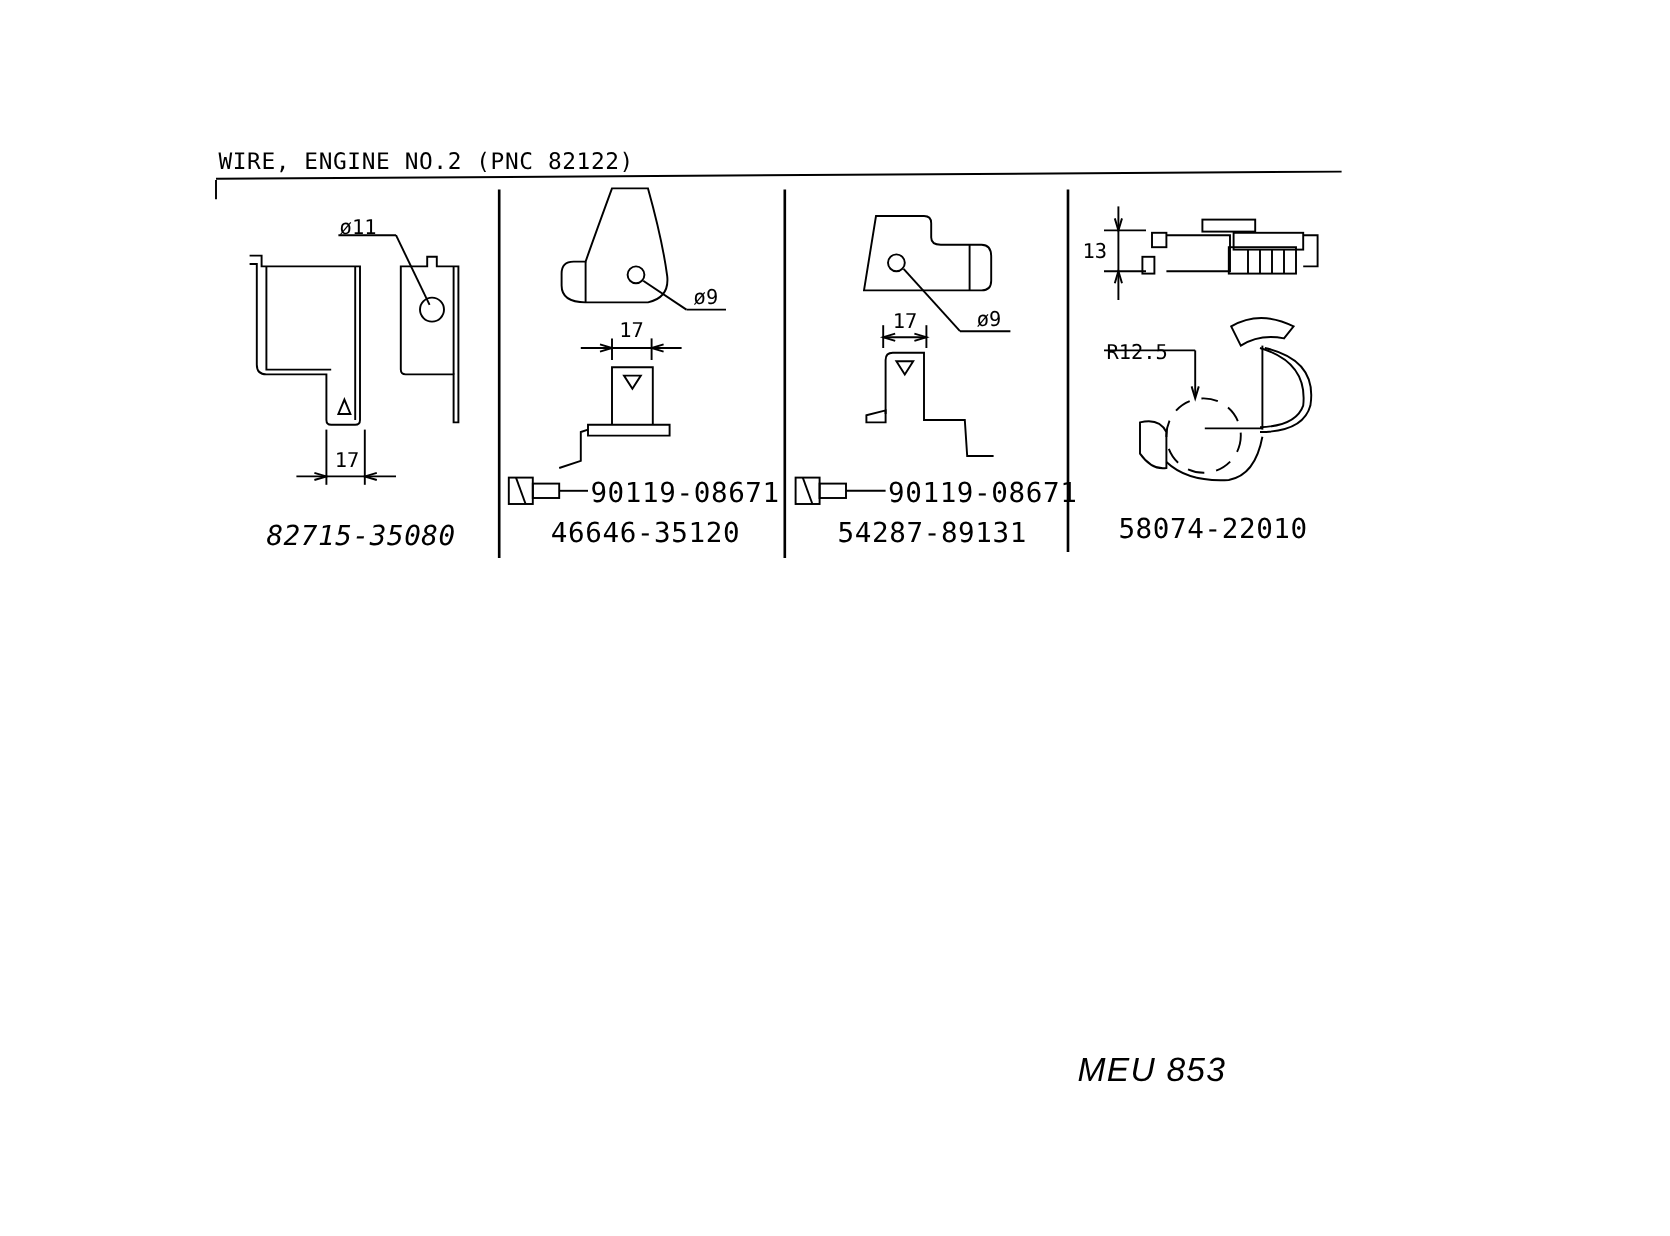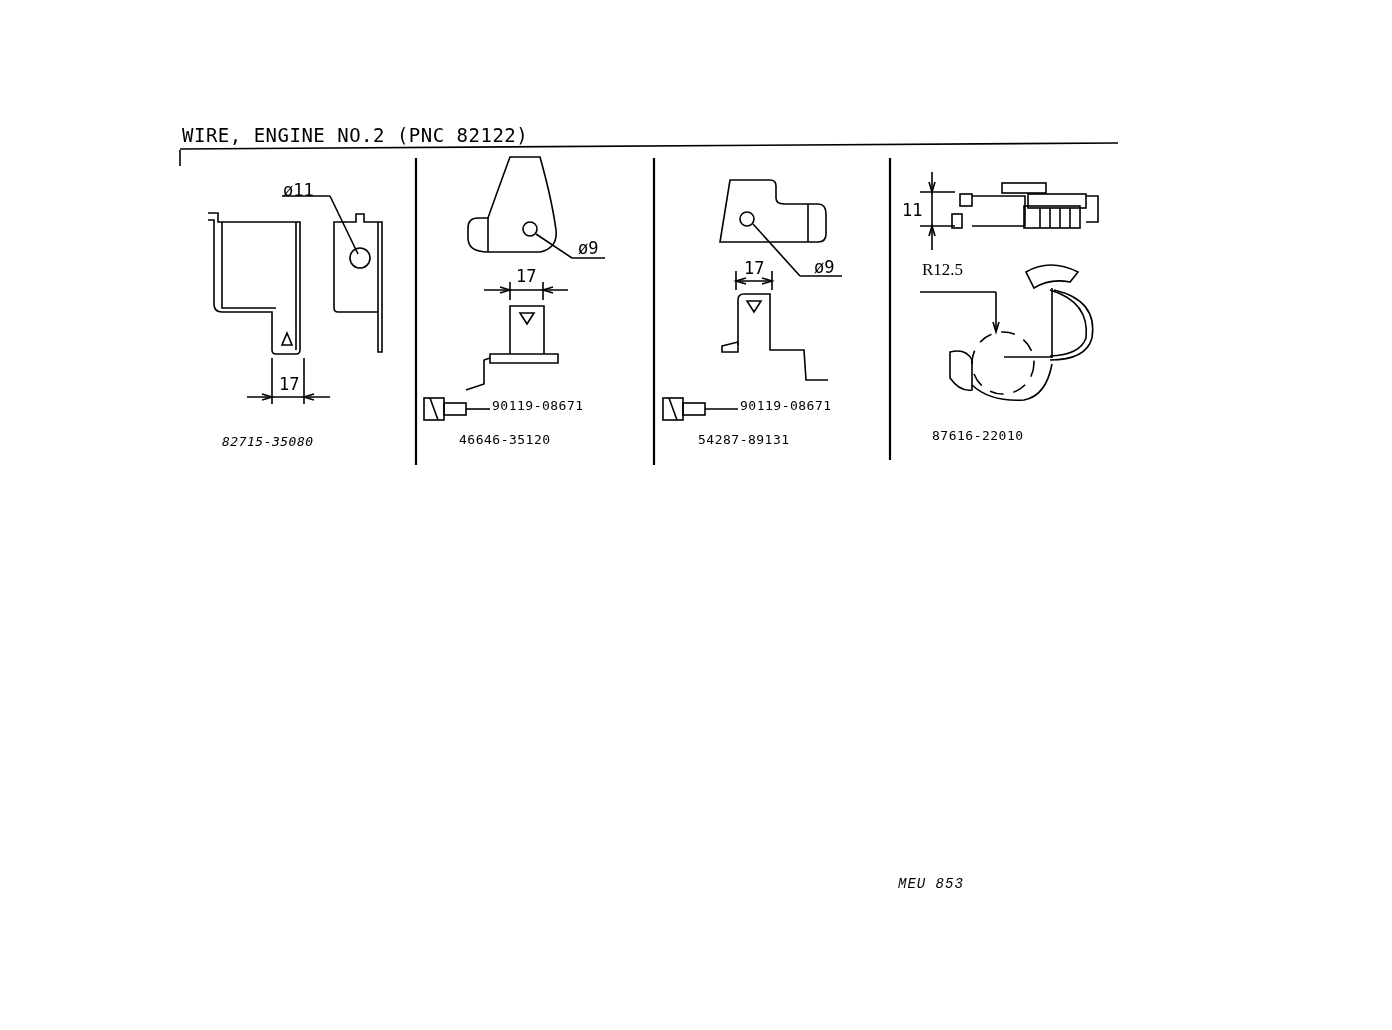"11" div.abs { text: 11 -> 13 }
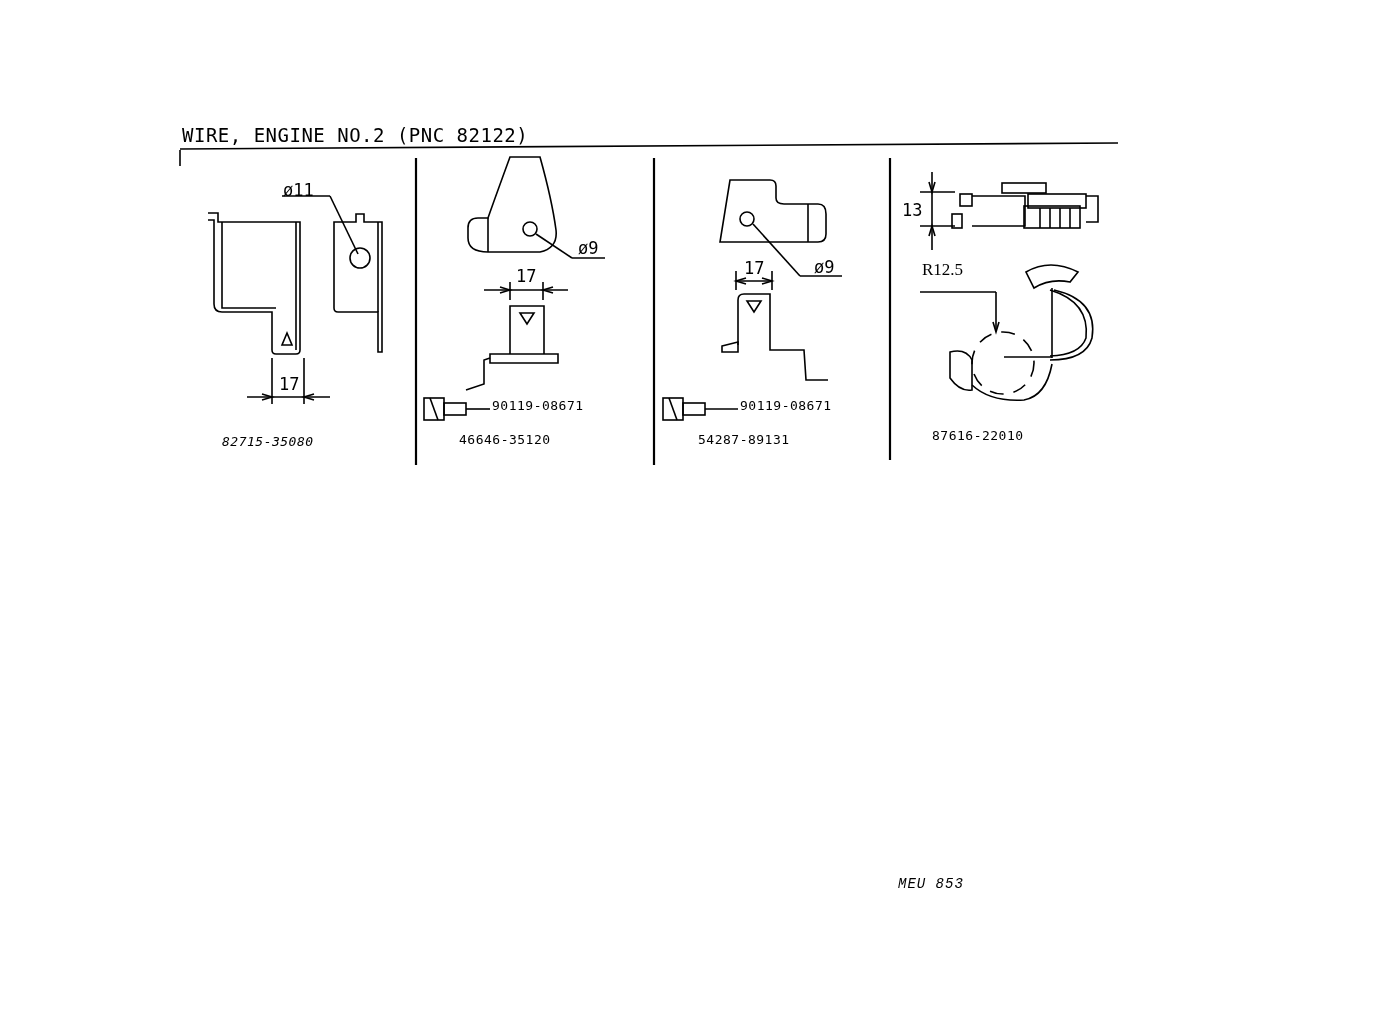"R12.5" div.abs { font-family: Liberation Serif, serif -> none; top: 260px -> 284px }
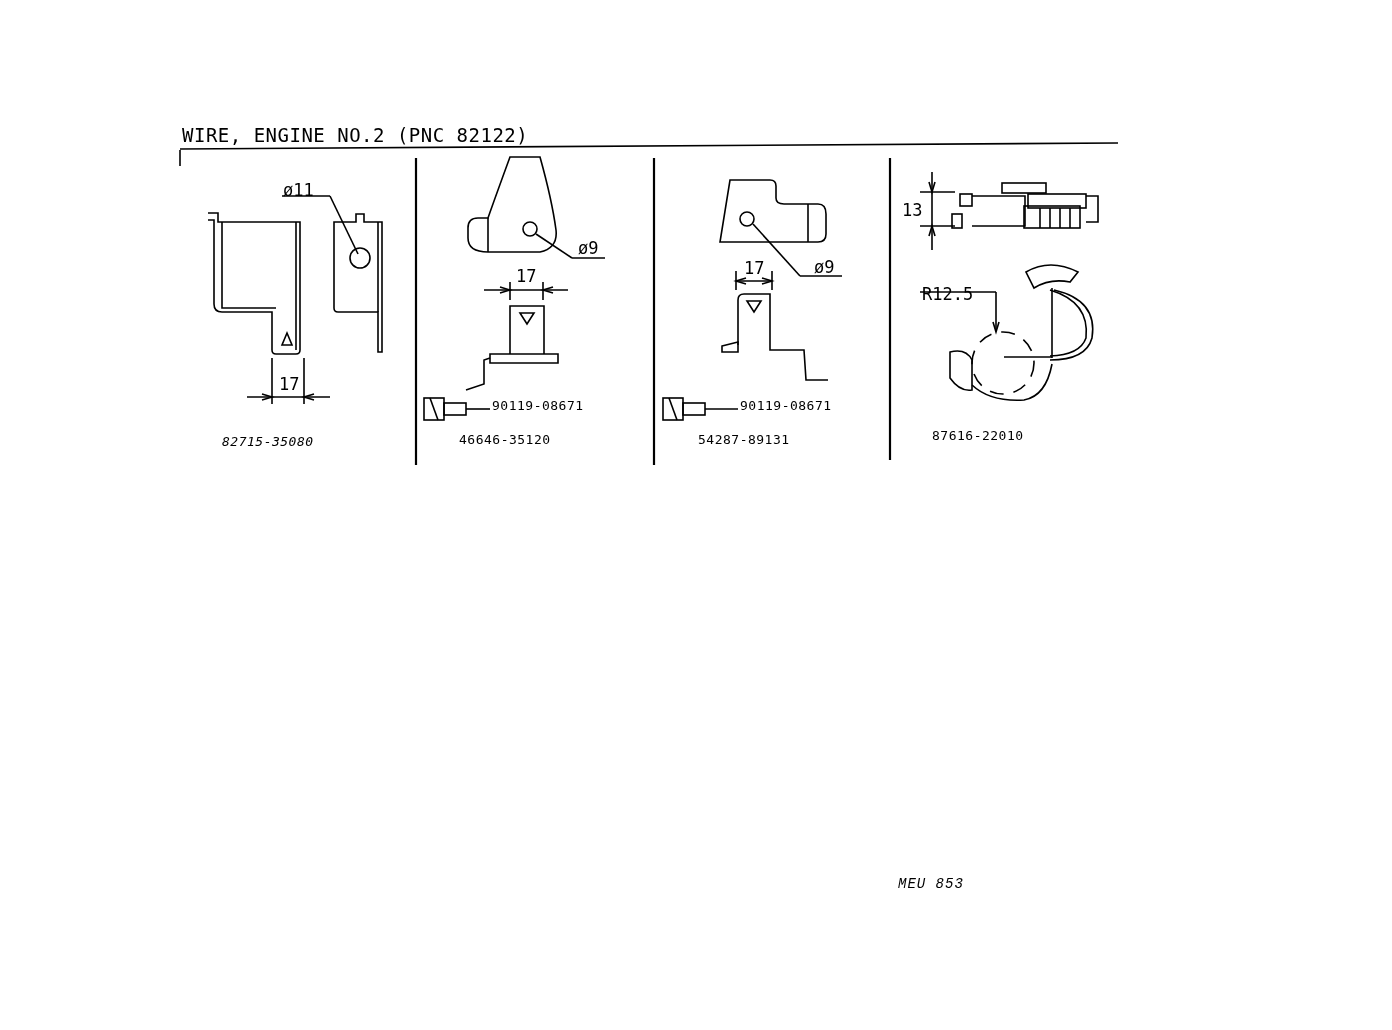"90119-08671" .part { font-size: 13px -> 23px }
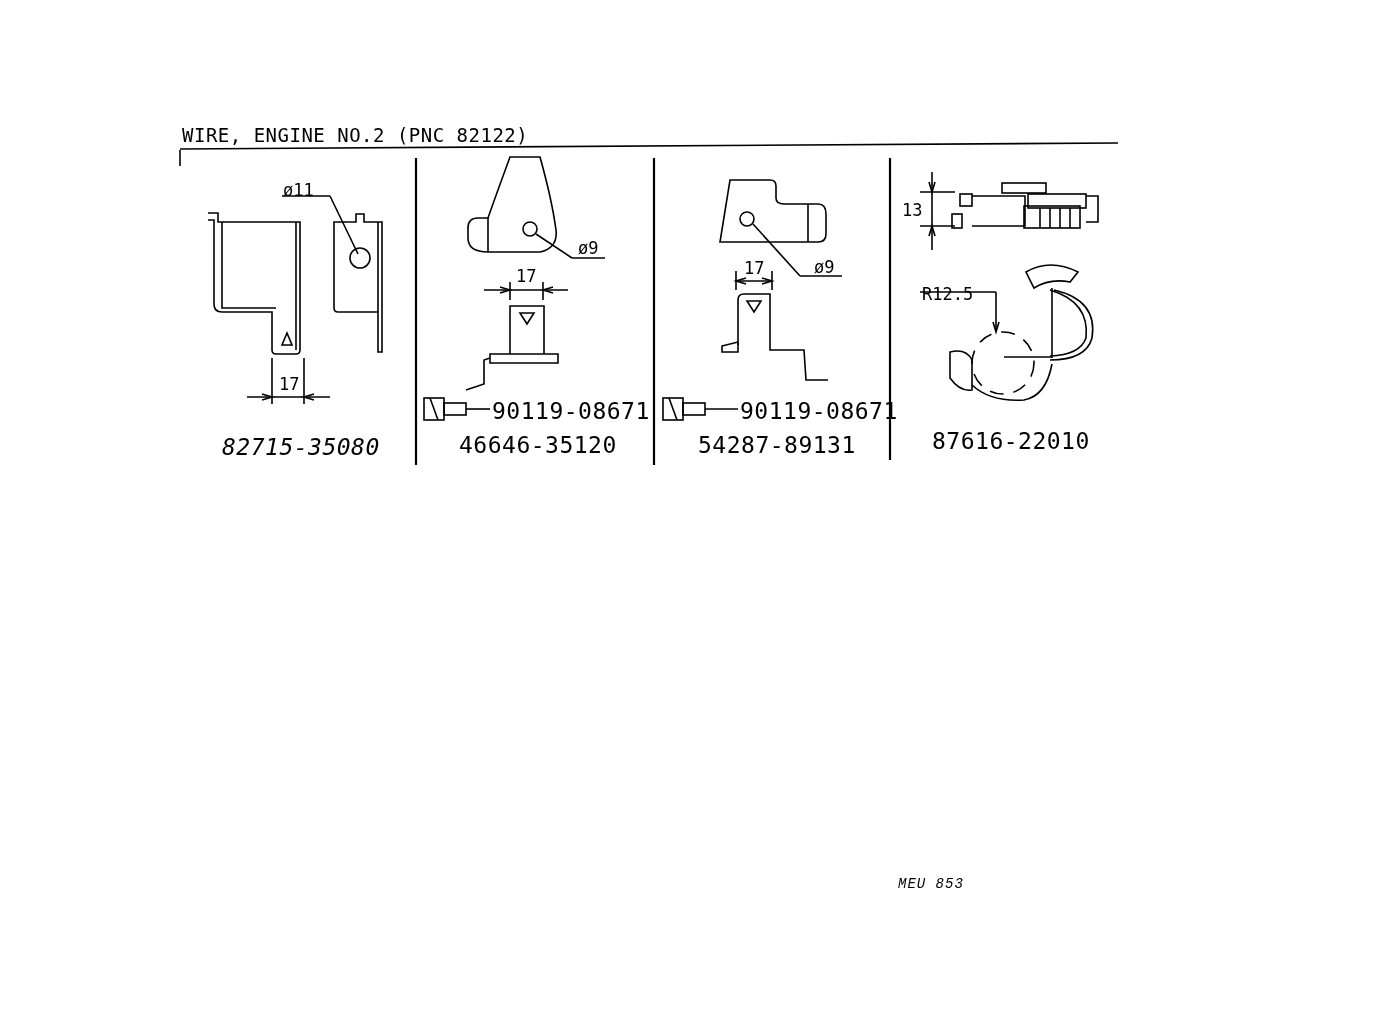"87616-22010" div.abs { text: 87616-22010 -> 58074-22010 }
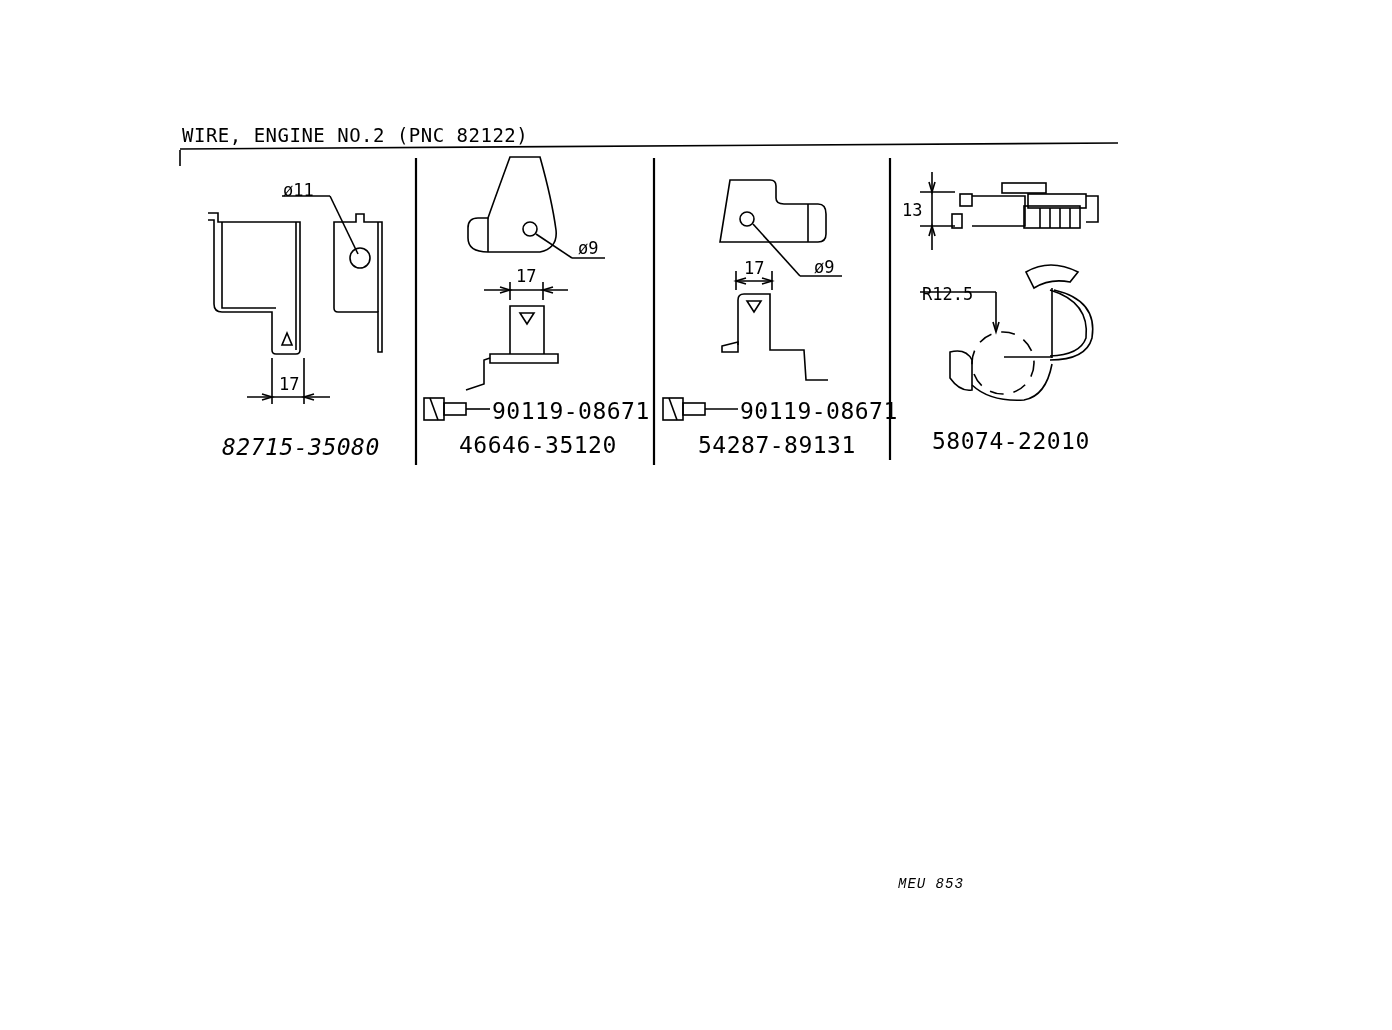"MEU 853" .handnote { font-family: Liberation Mono, monospace -> Liberation Sans, sans-serif; font-size: 14px -> 28px }
